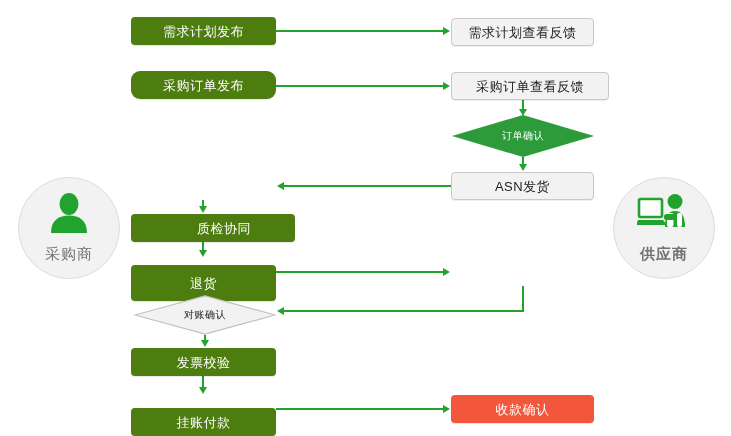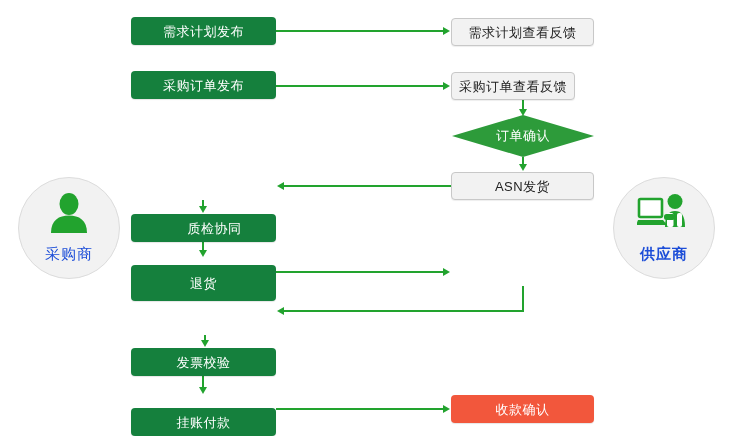"需求计划发布" .node.process-green { background: #15803d -> #4d7c0f }
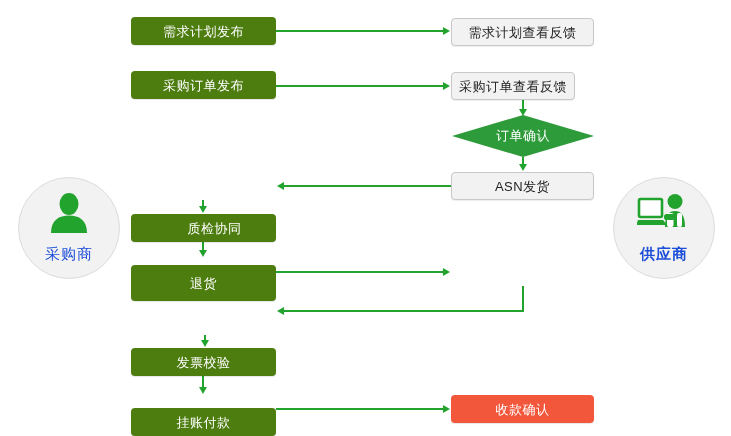"采购订单发布" div.node { border-radius: none -> 9px }
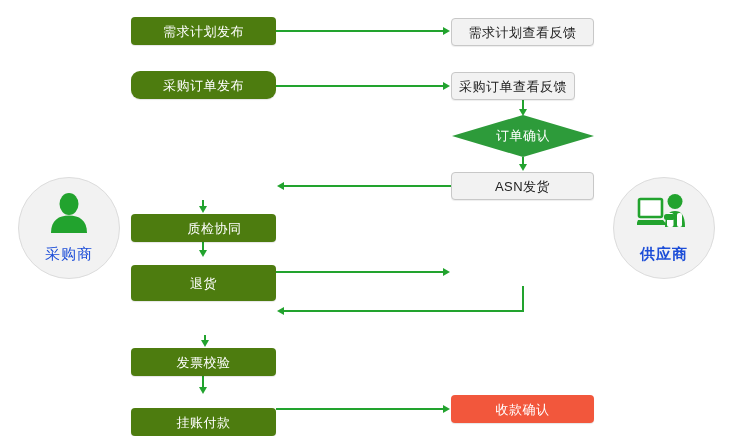"采购订单查看反馈" div.node { width: 124px -> 158px }
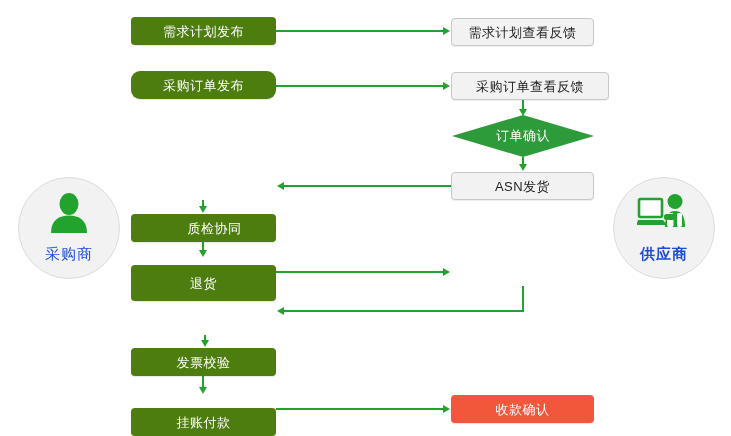"订单确认" .diamond .dlabel { font-size: 13px -> 10px }
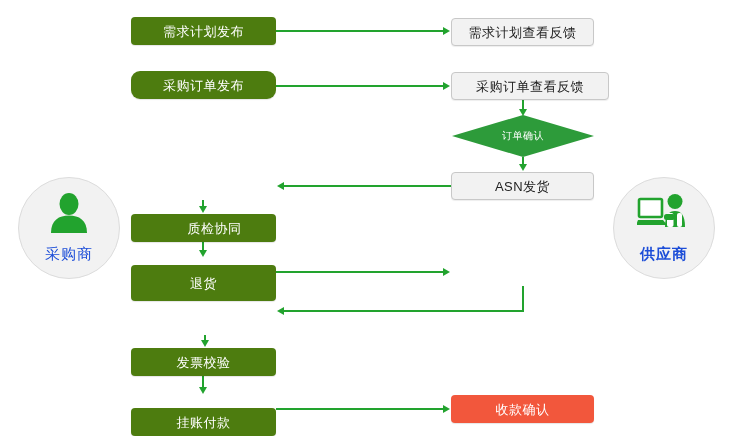"质检协同" div.node { width: 145px -> 164px }
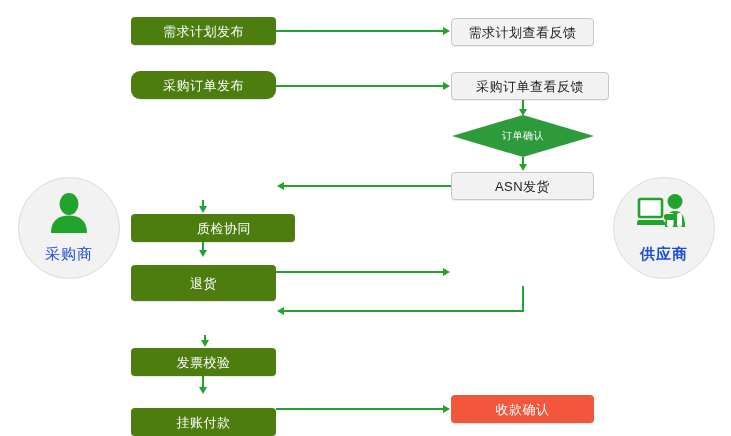"采购商" .role .role-label { color: #1d4ed8 -> #737373 }
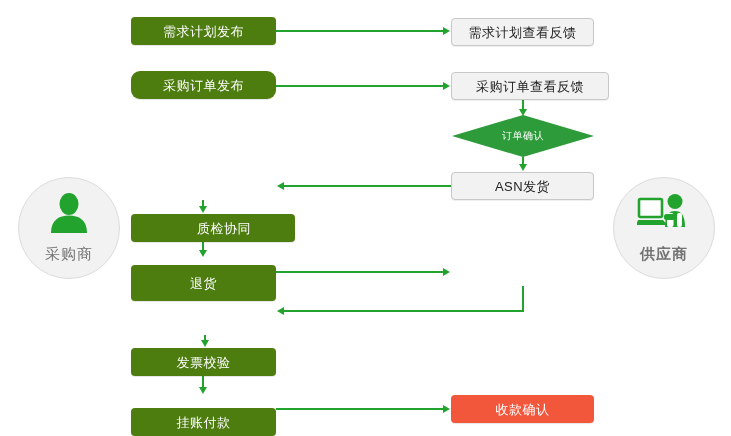"对账确认" div.diamond { html: none -> <div> <svg> <polygon></polygon> </svg> <span>对账确认</span> </div> }
